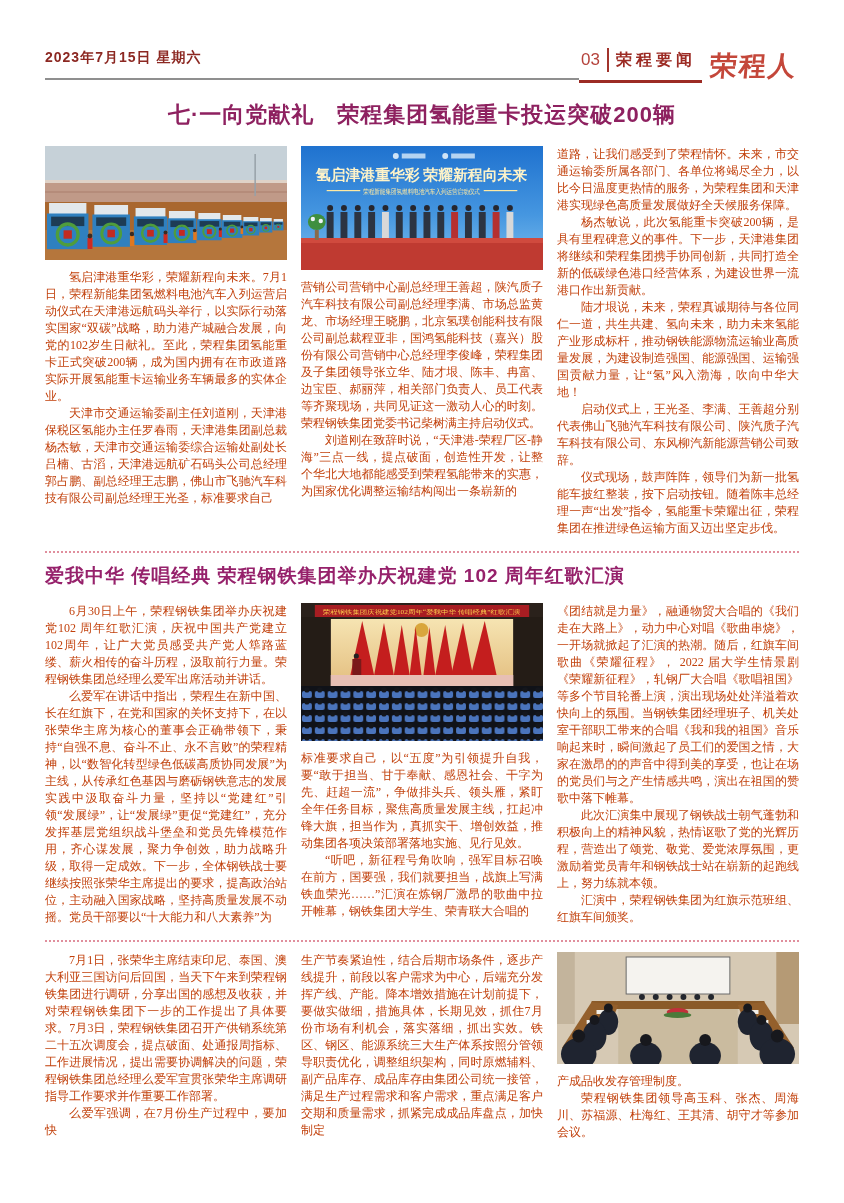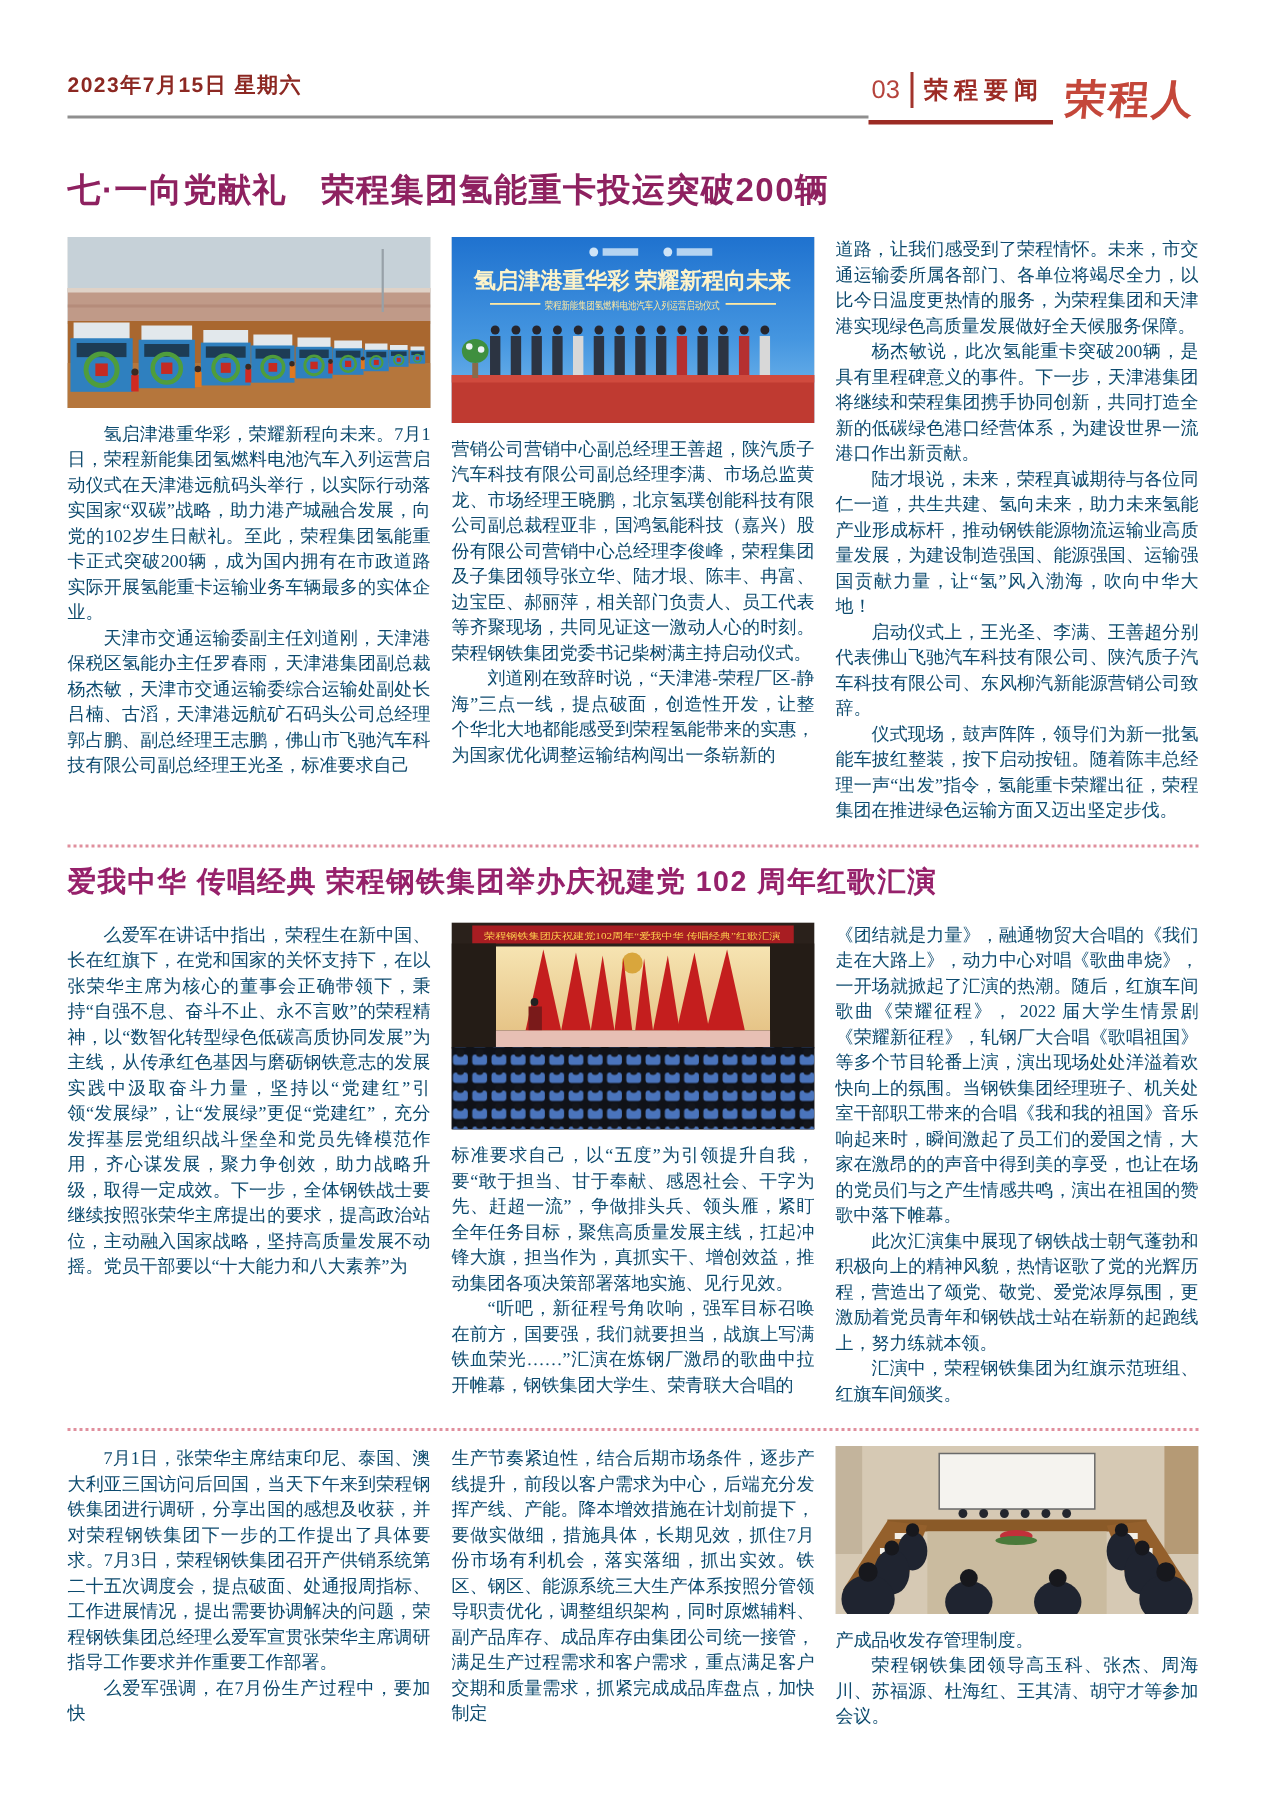"七·一向党献礼 荣程集团氢能重卡投运突破200辆" .t1 { margin: 26px 0 16px -> 14px 0 16px; text-align: none -> center }
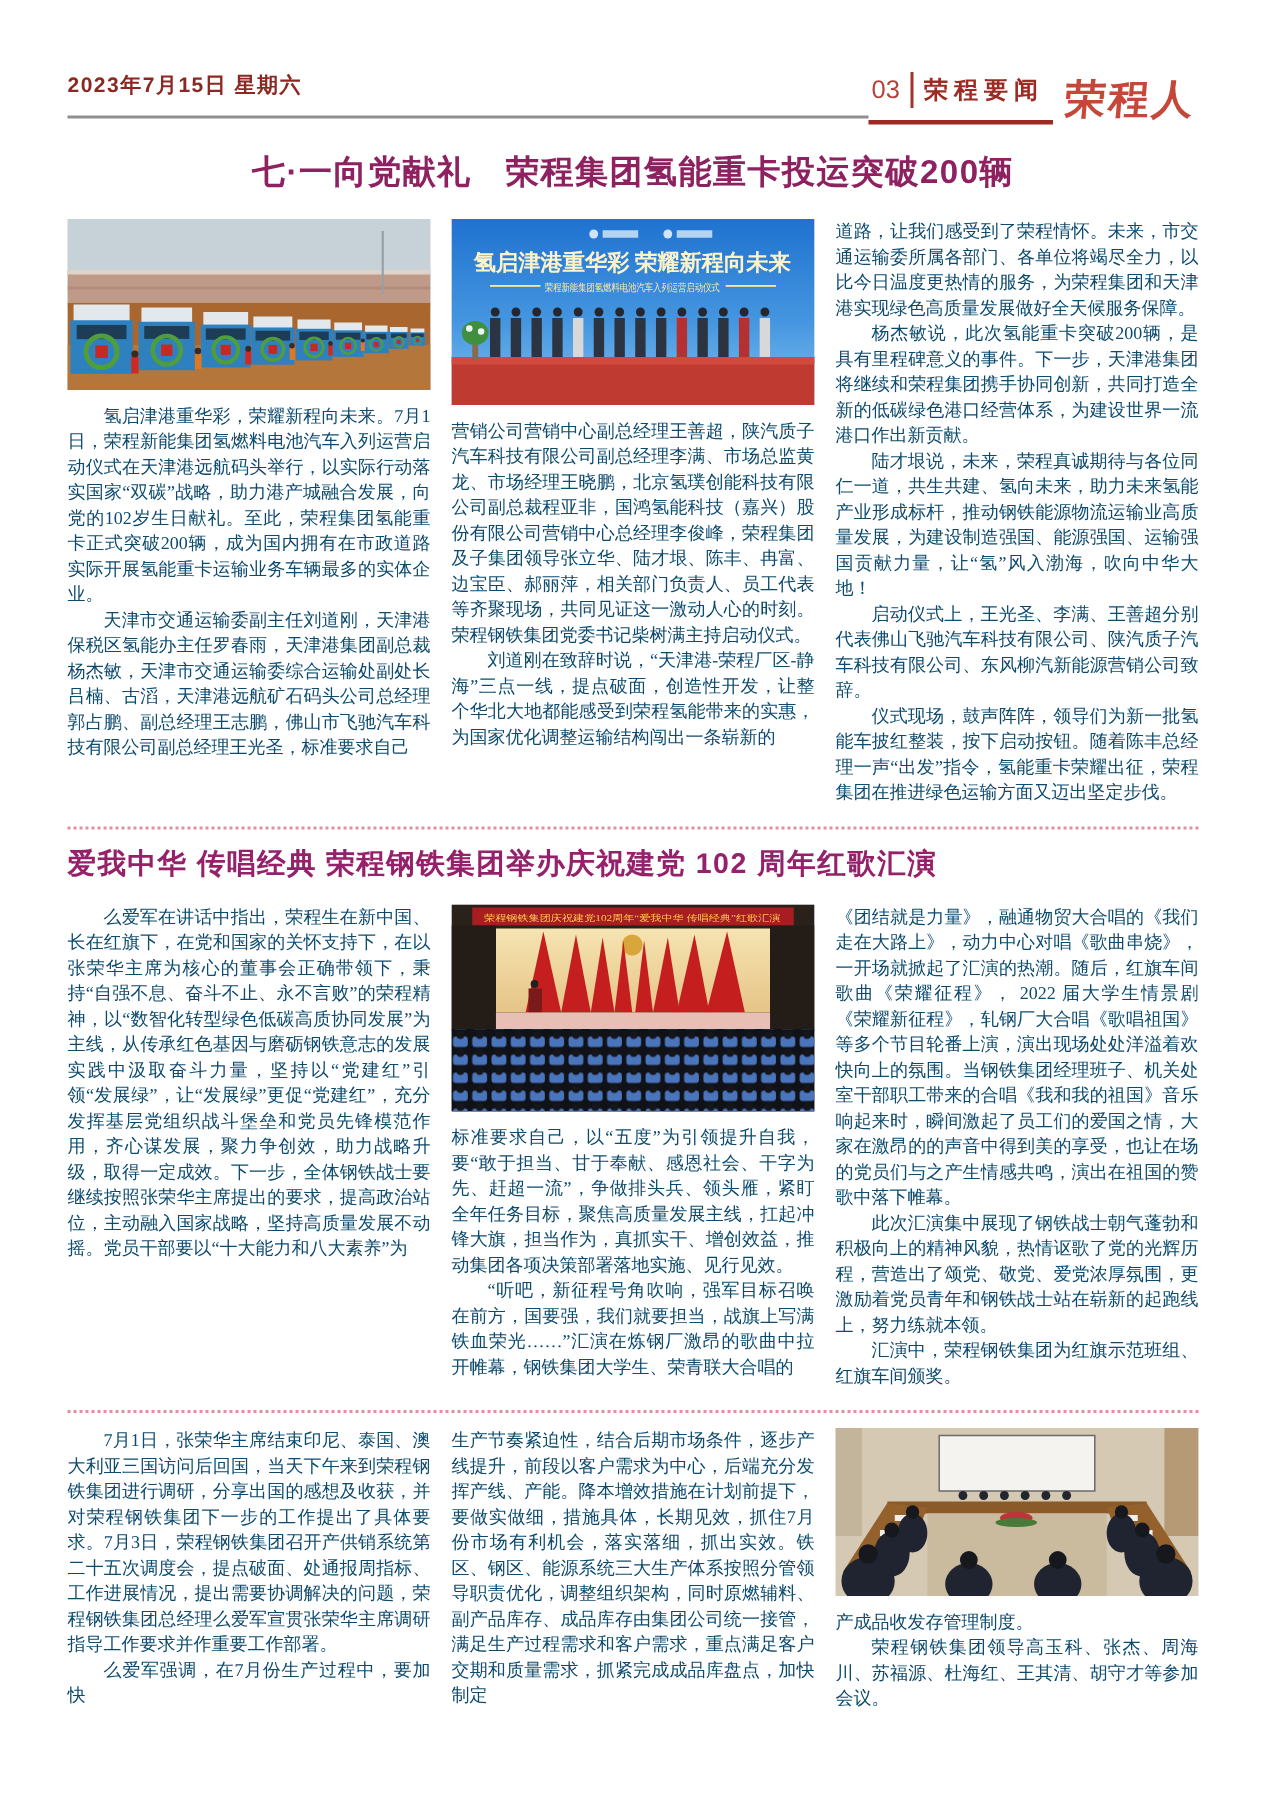"道路，让我们感受到了荣程情怀。未来，市交通运输委所属各部门、各单位将竭尽全力，以" .col p { color: #0c4a6e -> #c2410c }
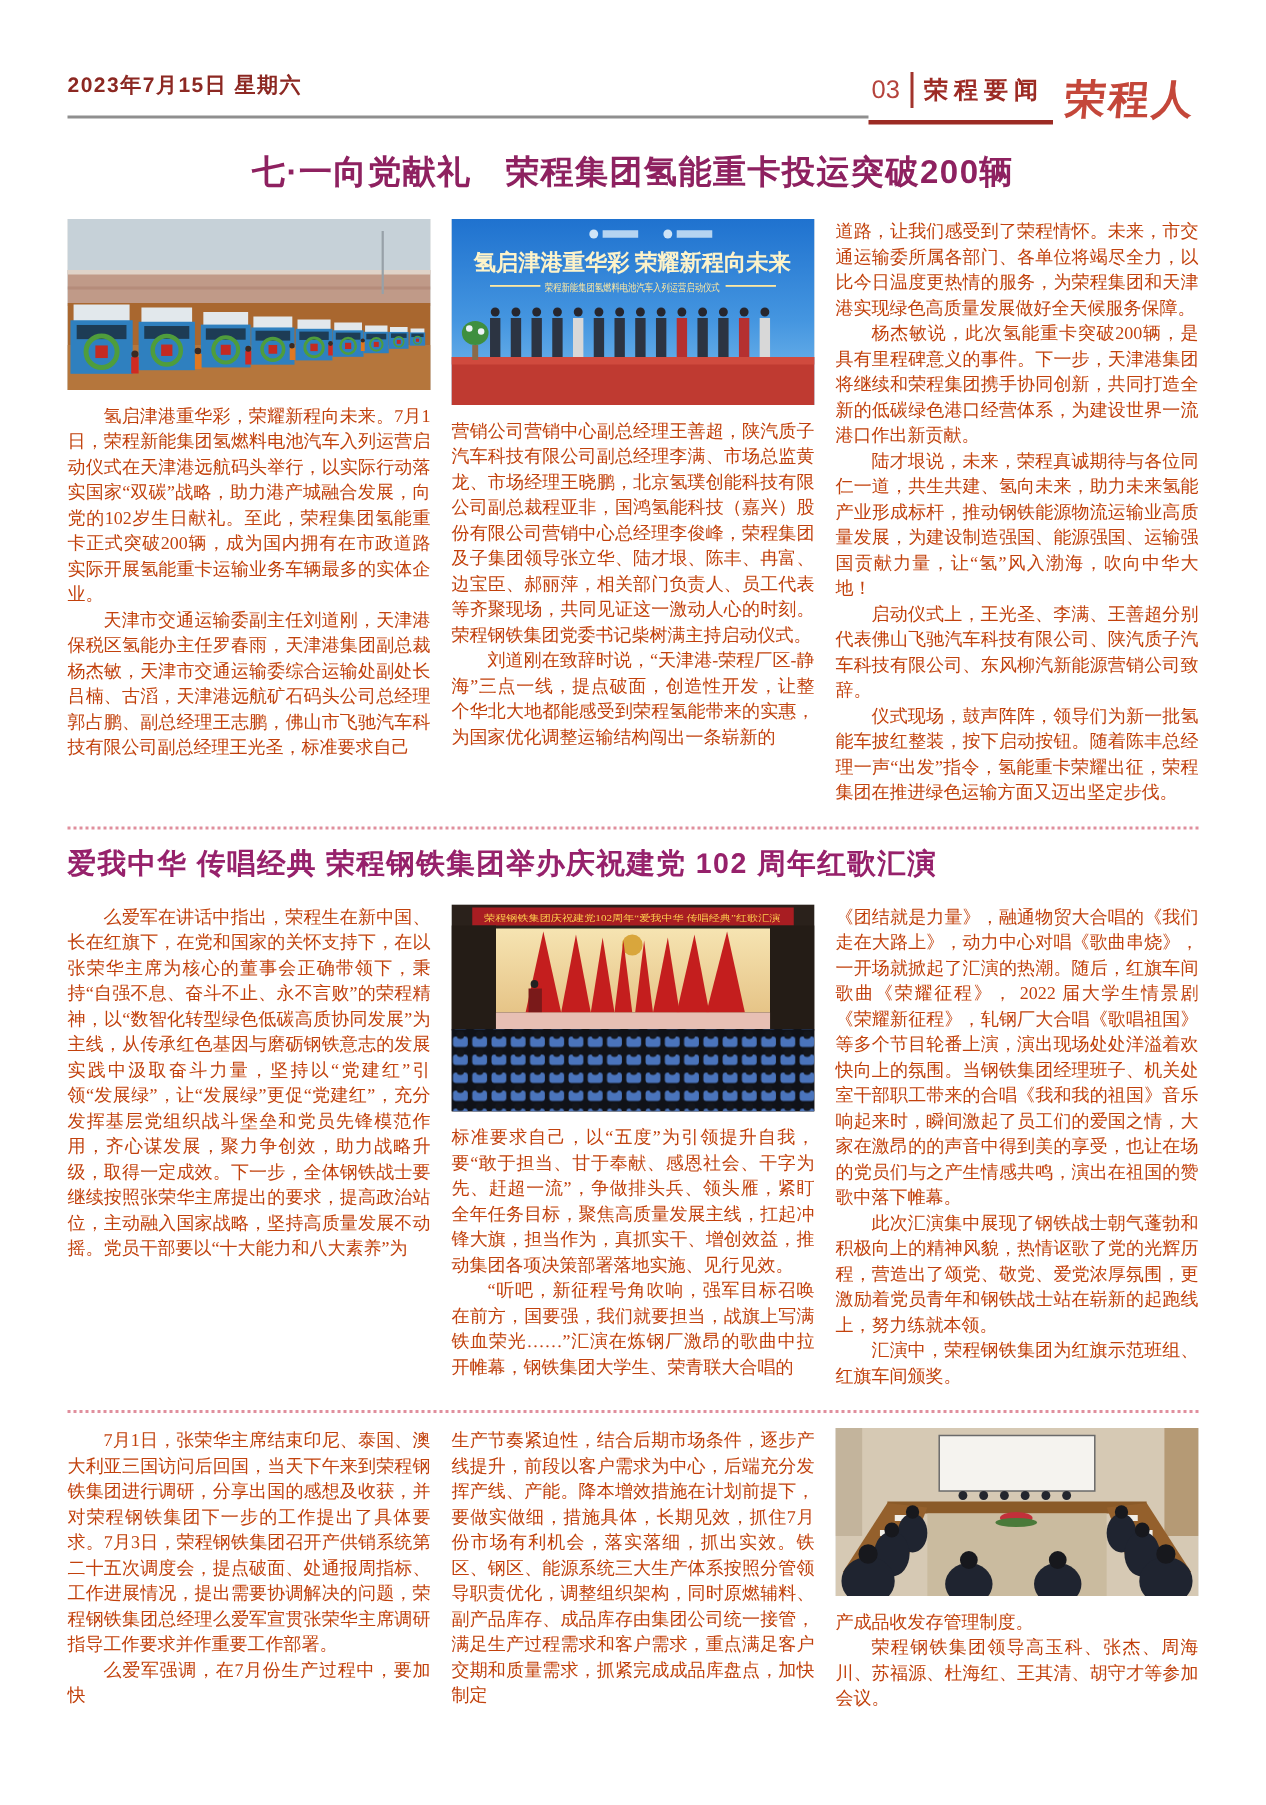"6月30日上午，荣程钢铁集团举办庆祝建党102" p { html: none -> <p>6月30日上午，荣程钢铁集团举办庆祝建党102 周年红歌汇演，庆祝中国共产党建立102周年，让广大党员感受共产党人筚路蓝缕、薪火相传的奋斗历程，汲取前行力量。荣程钢铁集团总经理么爱军出席活动并讲话。</p> }
